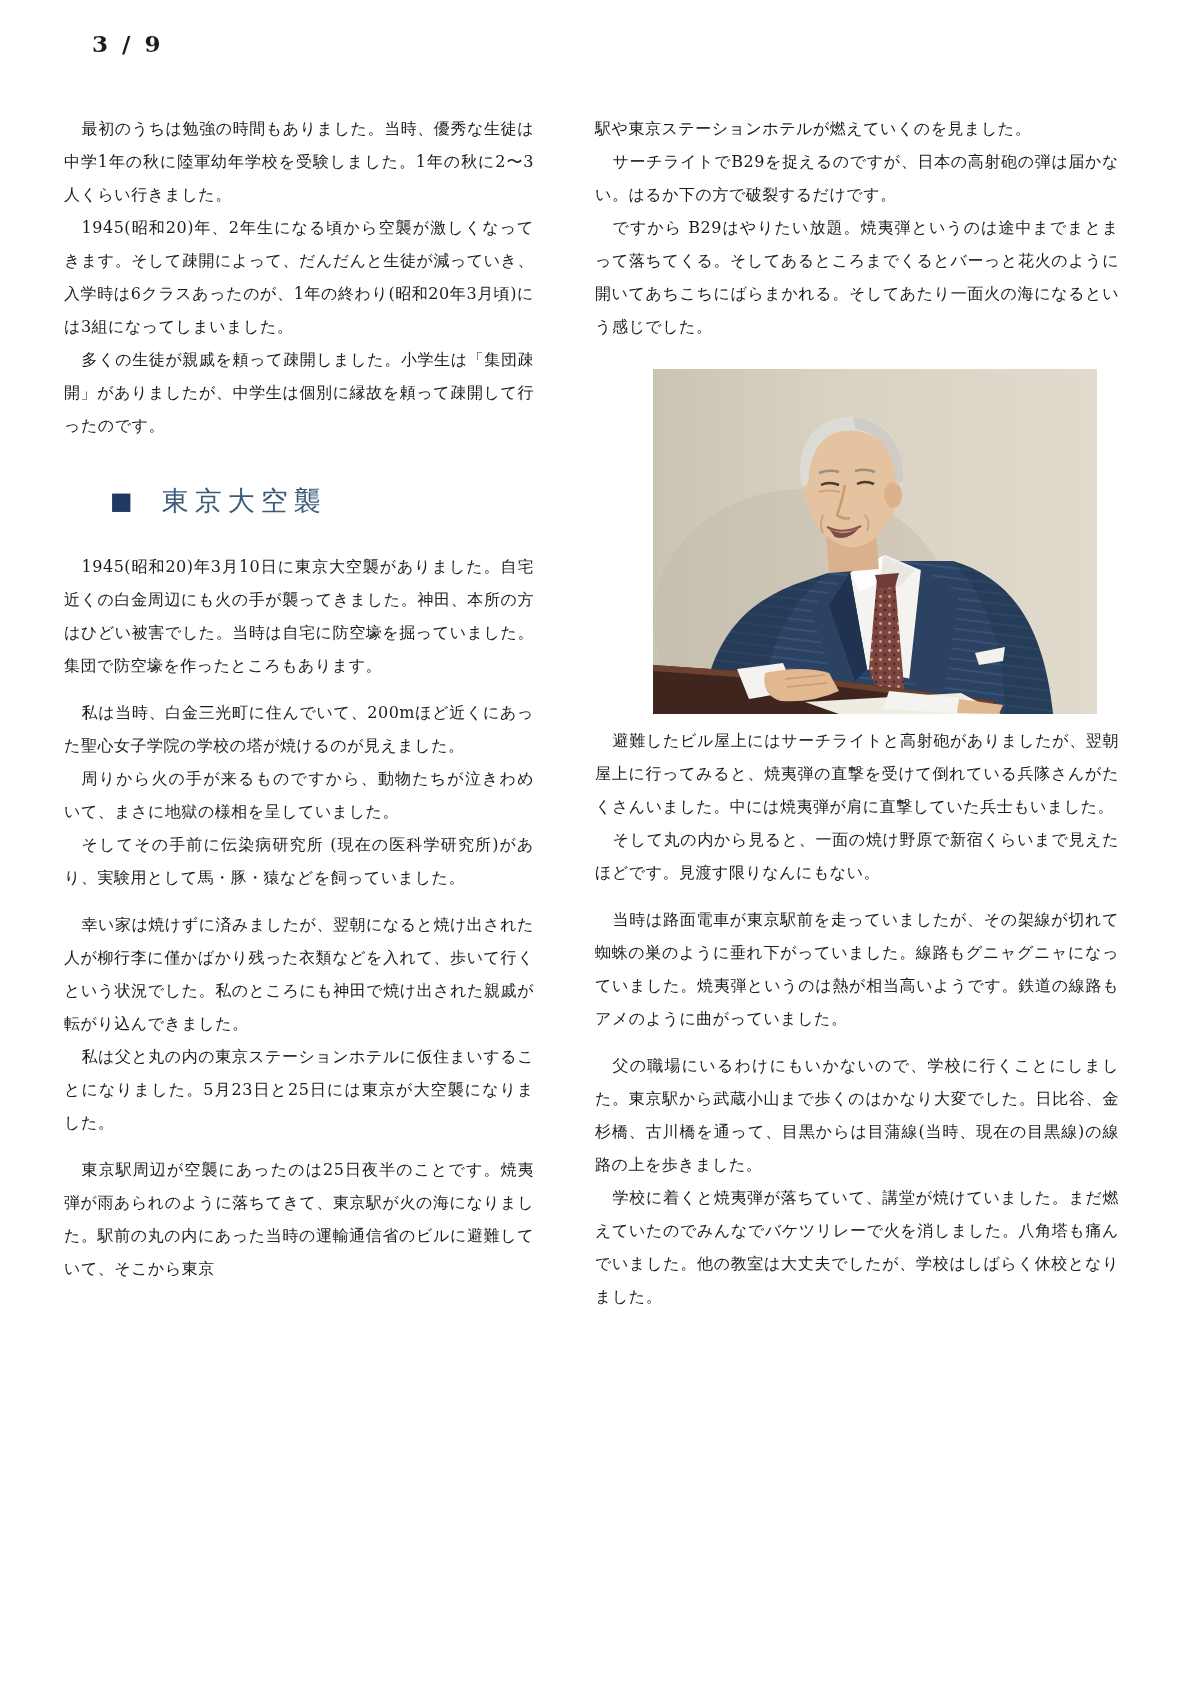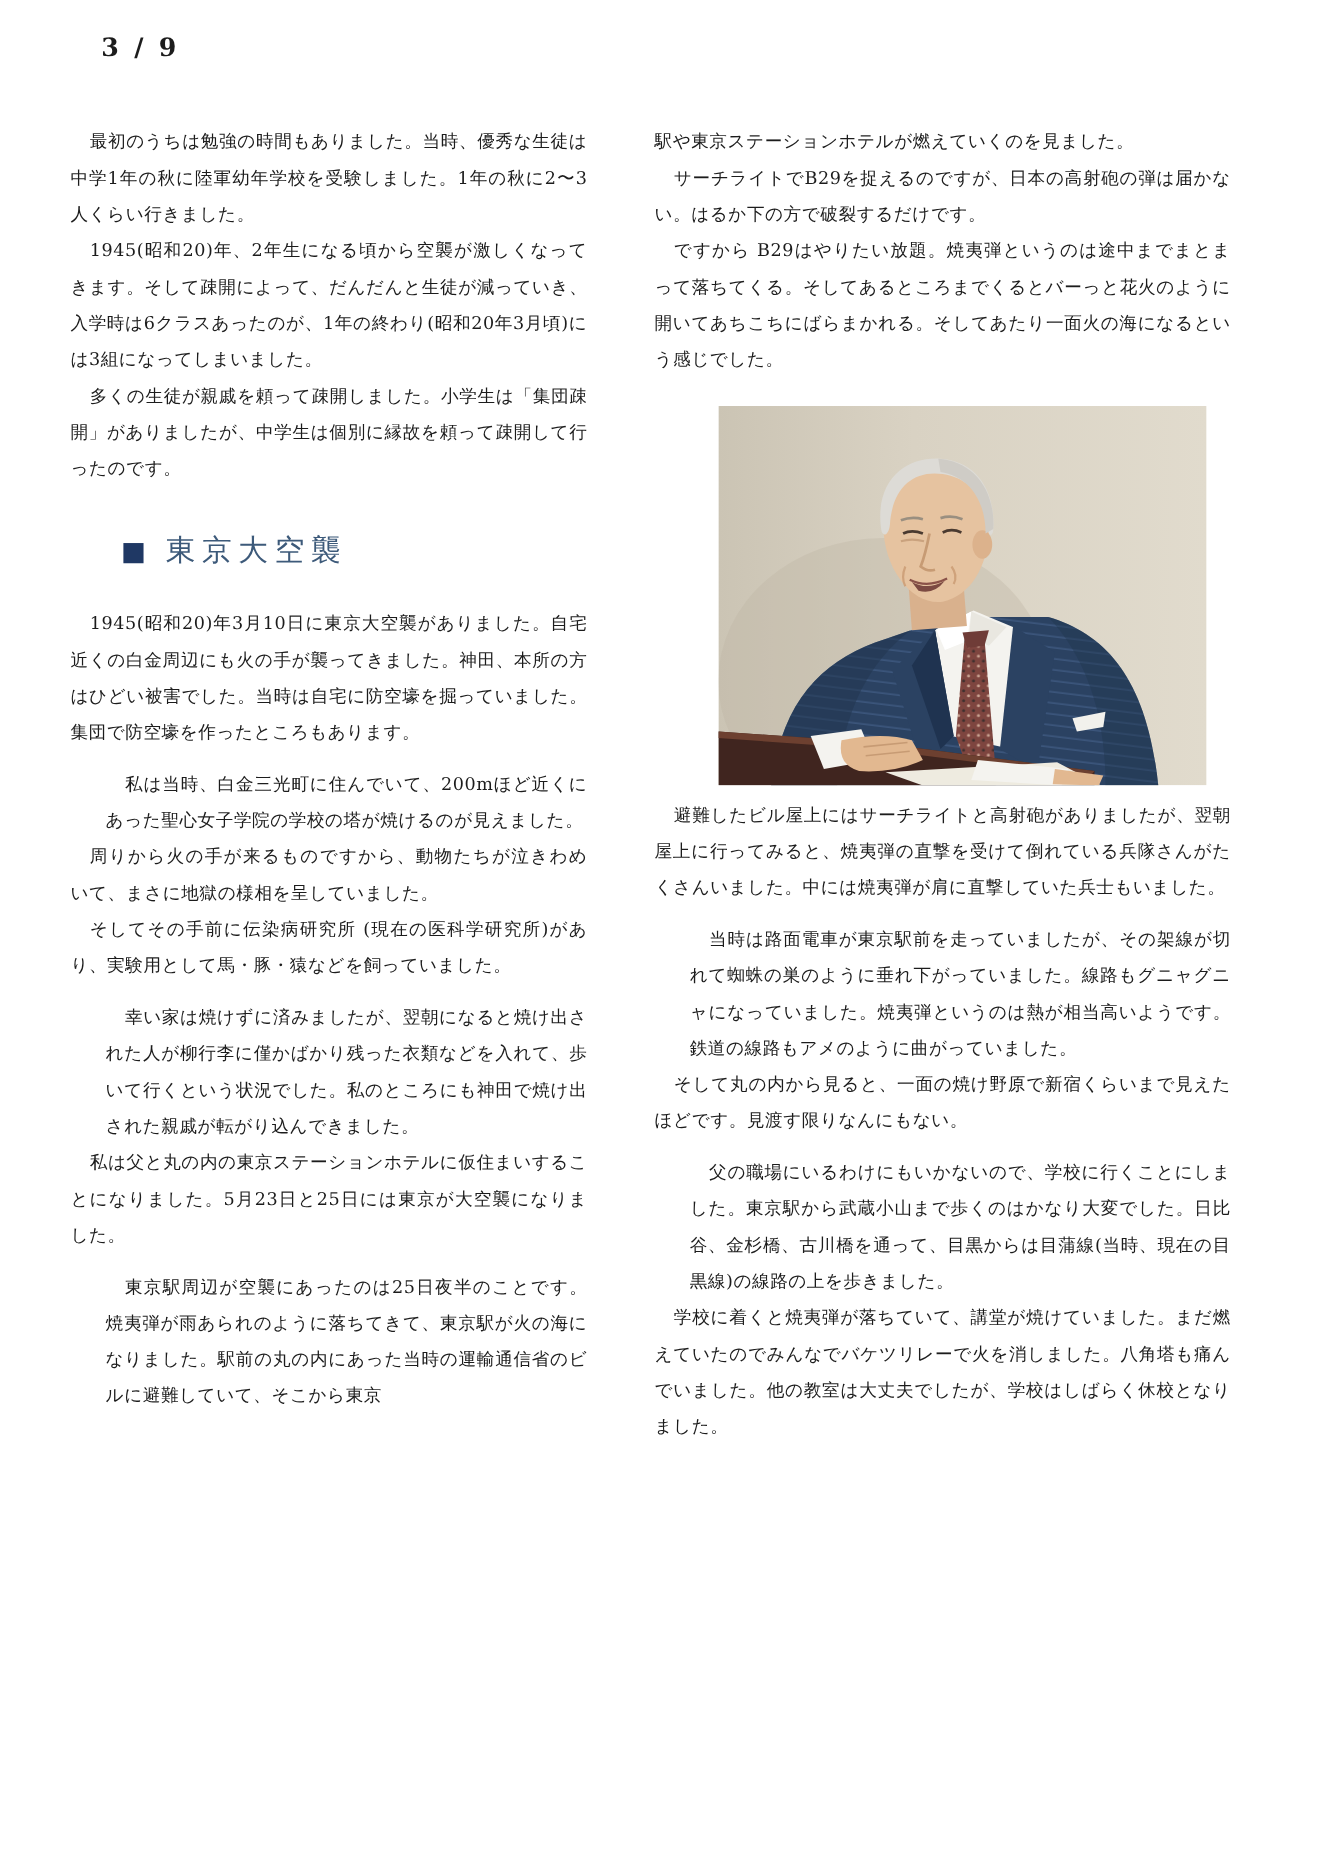"東京大空襲" .section-heading .label { margin-left: 18px -> 29px }
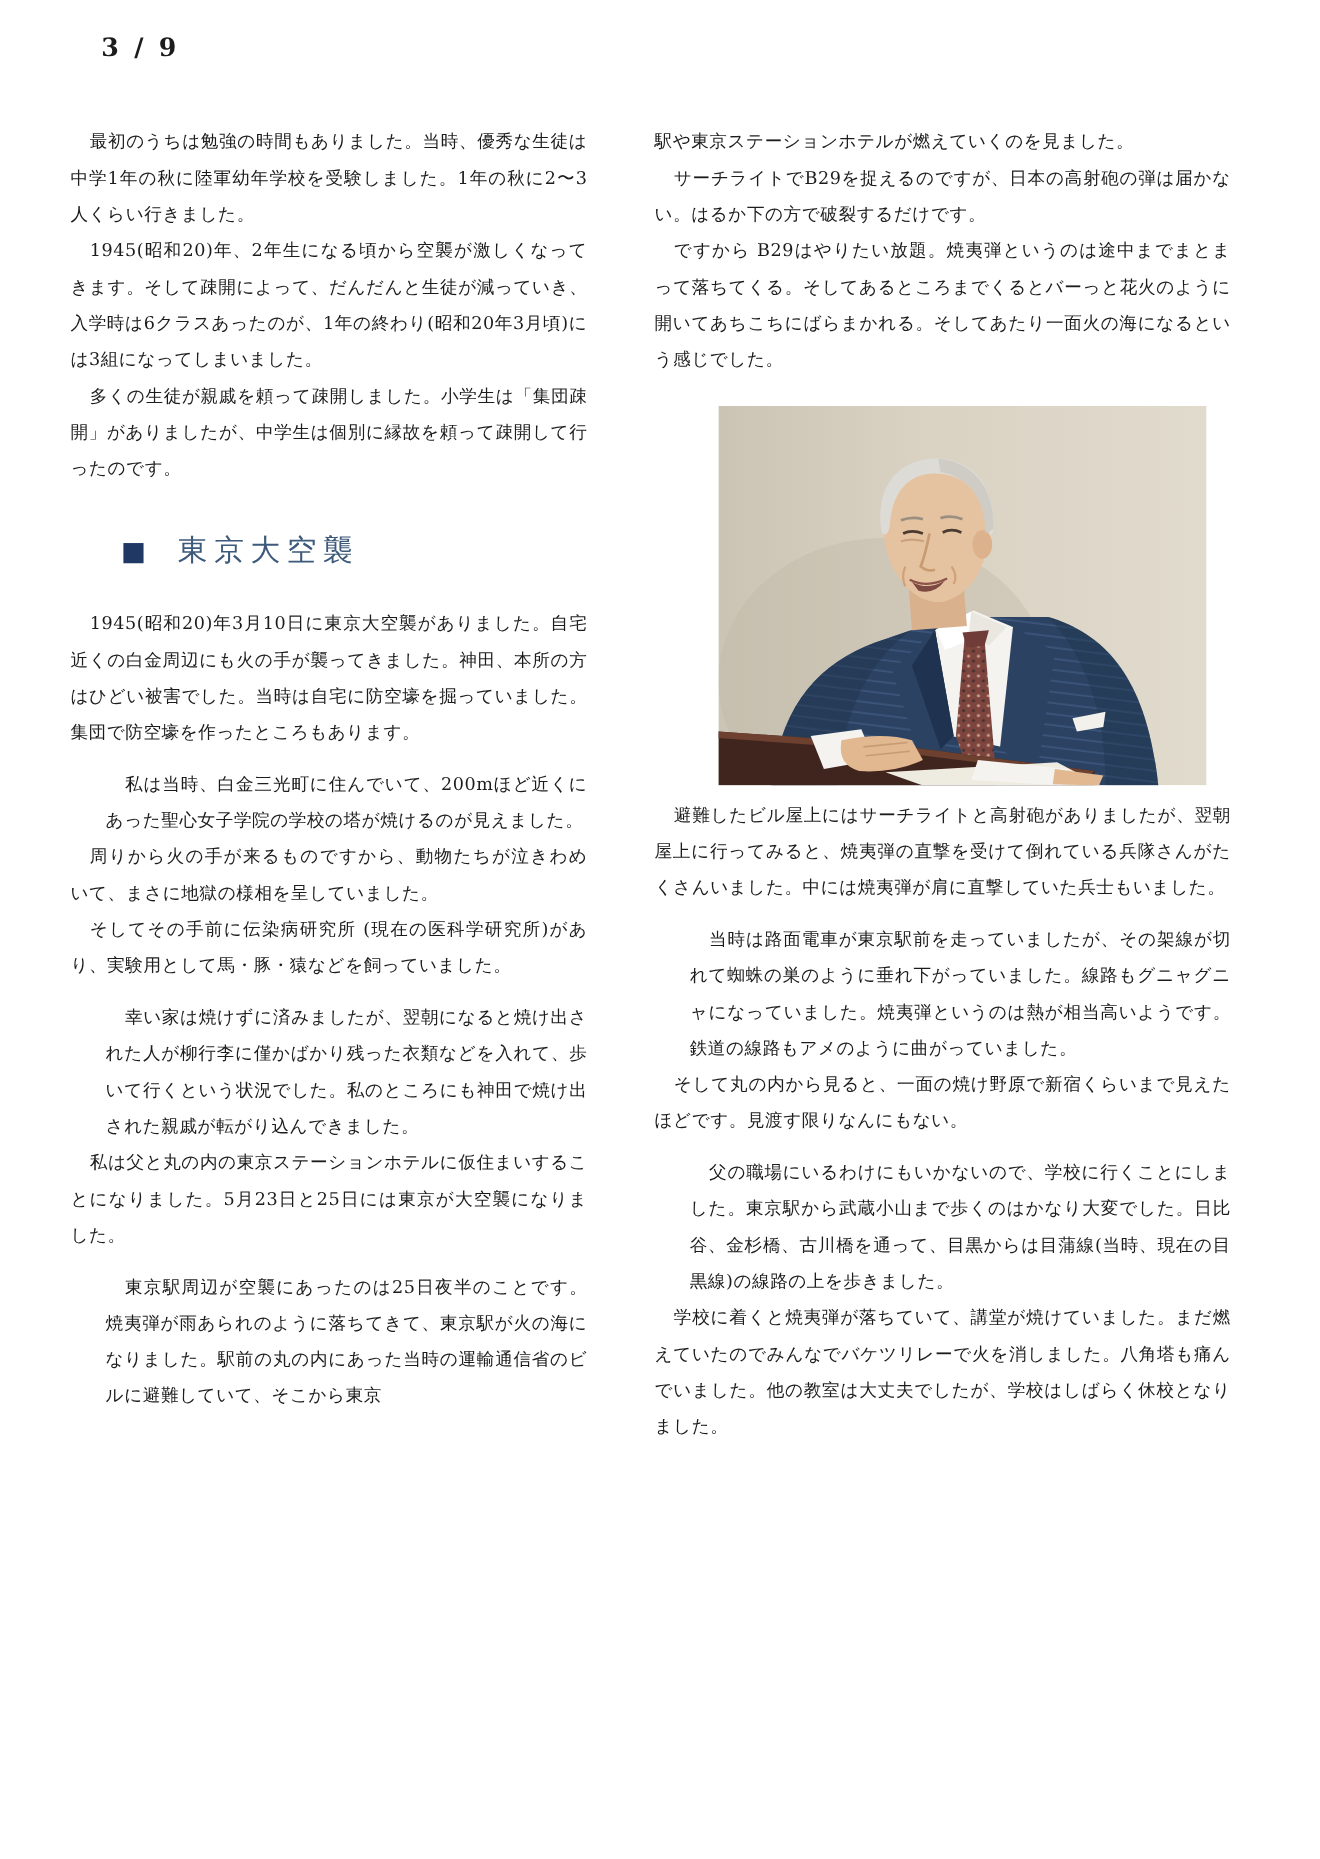"私は当時、白金三光町に住んでいて、200mほど近くにあった聖心女子学院の学校の塔" .para.gap { margin-left: 32px -> none }
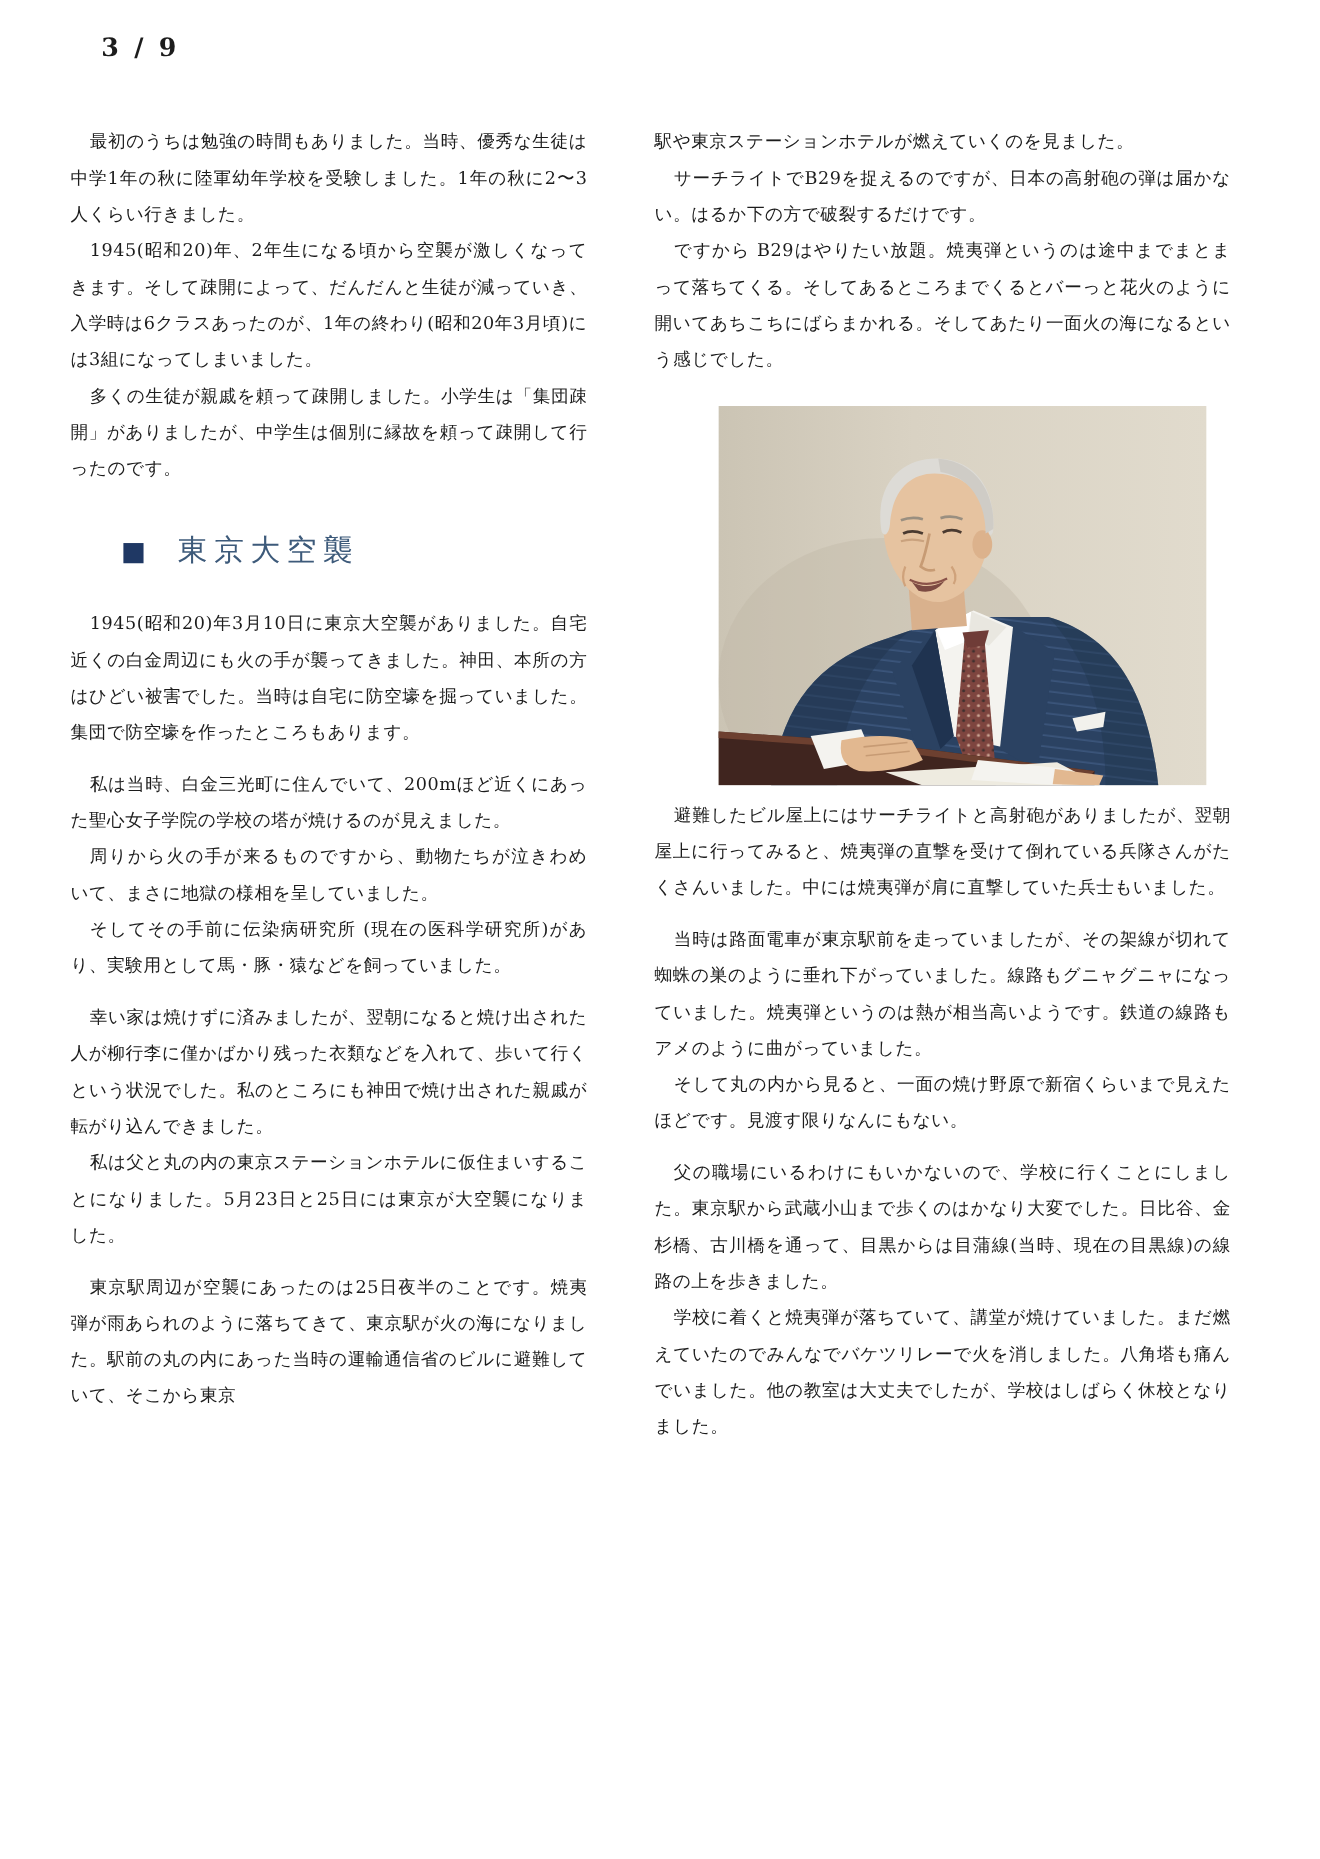"当時は路面電車が東京駅前を走っていましたが、その架線が切れて蜘蛛の巣のように垂れ" p.para { order: before "そして丸の内から見ると、一面の焼け野原で新宿くらいまで見えたほどです。見渡す限り" -> after "そして丸の内から見ると、一面の焼け野原で新宿くらいまで見えたほどです。見渡す限り" }
